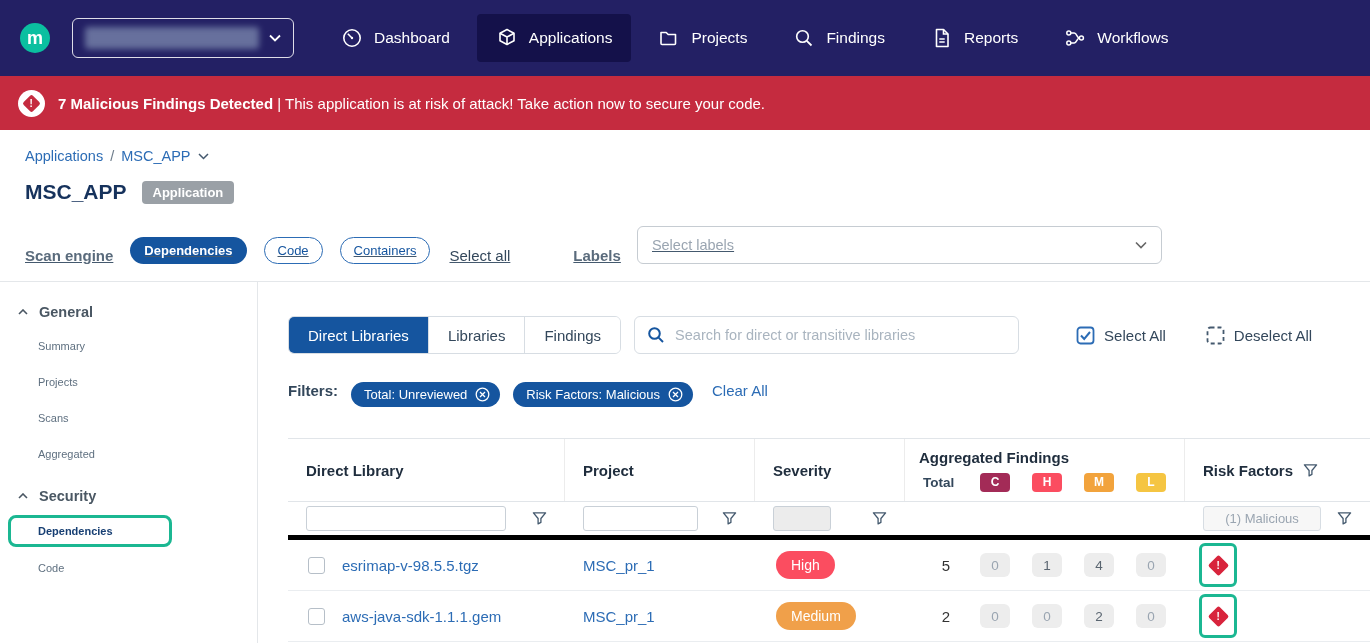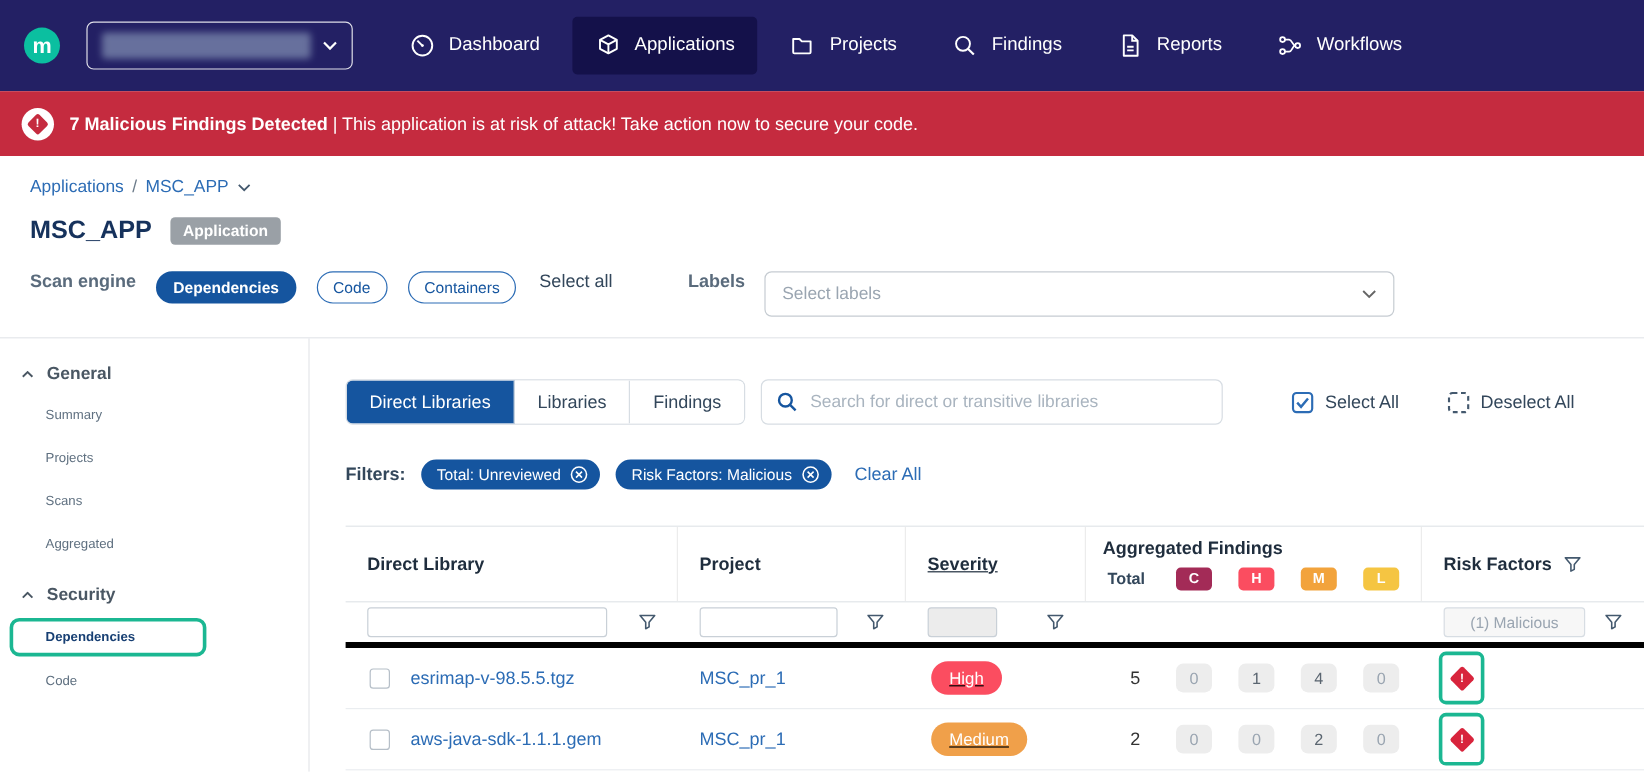"Scan engine" .scan-row { align-items: flex-start -> flex-end; text-decoration: none -> underline }
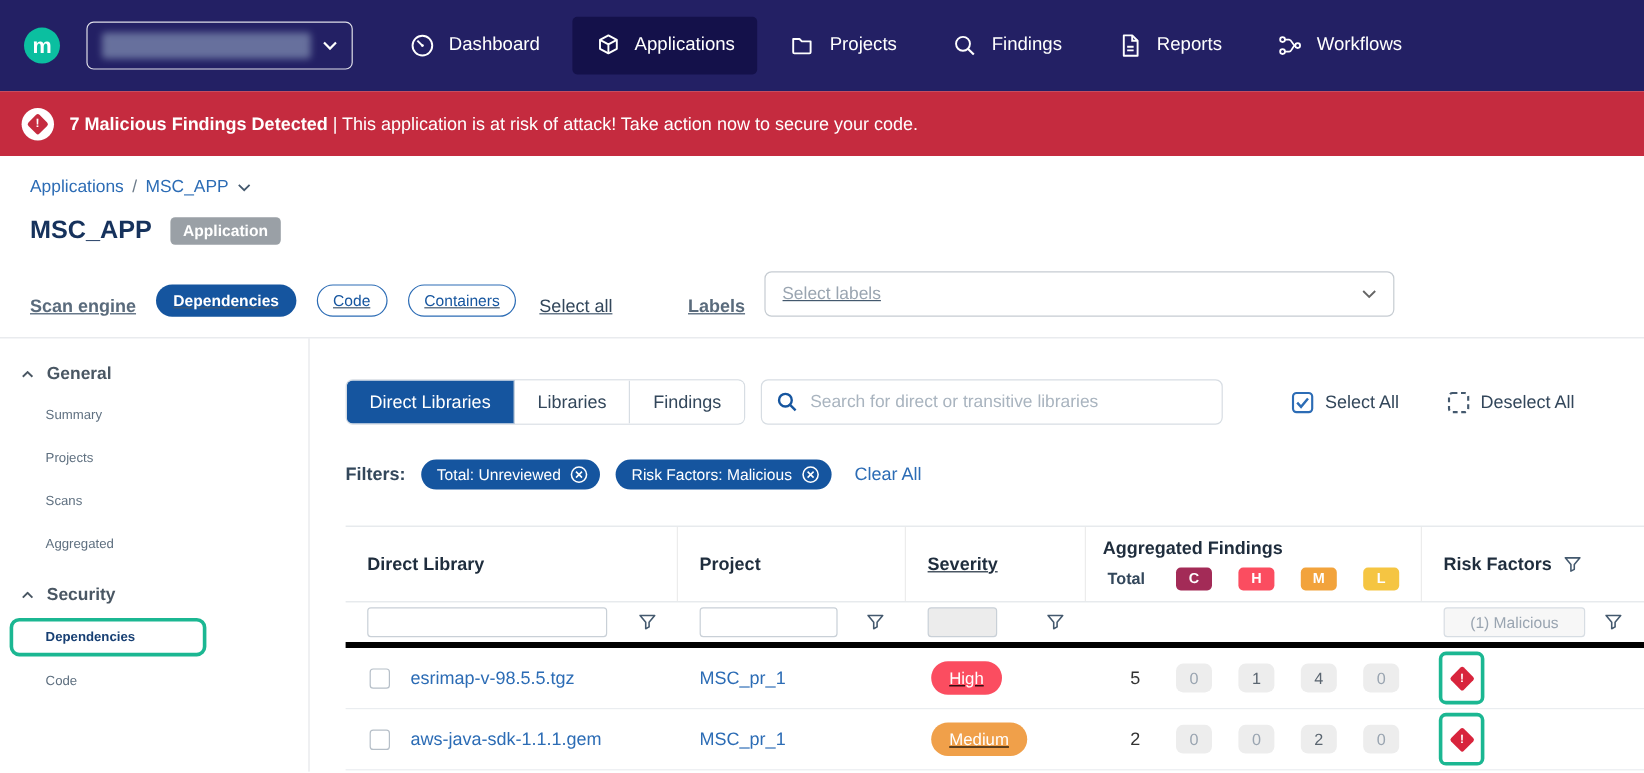"Filters:" .filters-row { align-items: center -> flex-start }
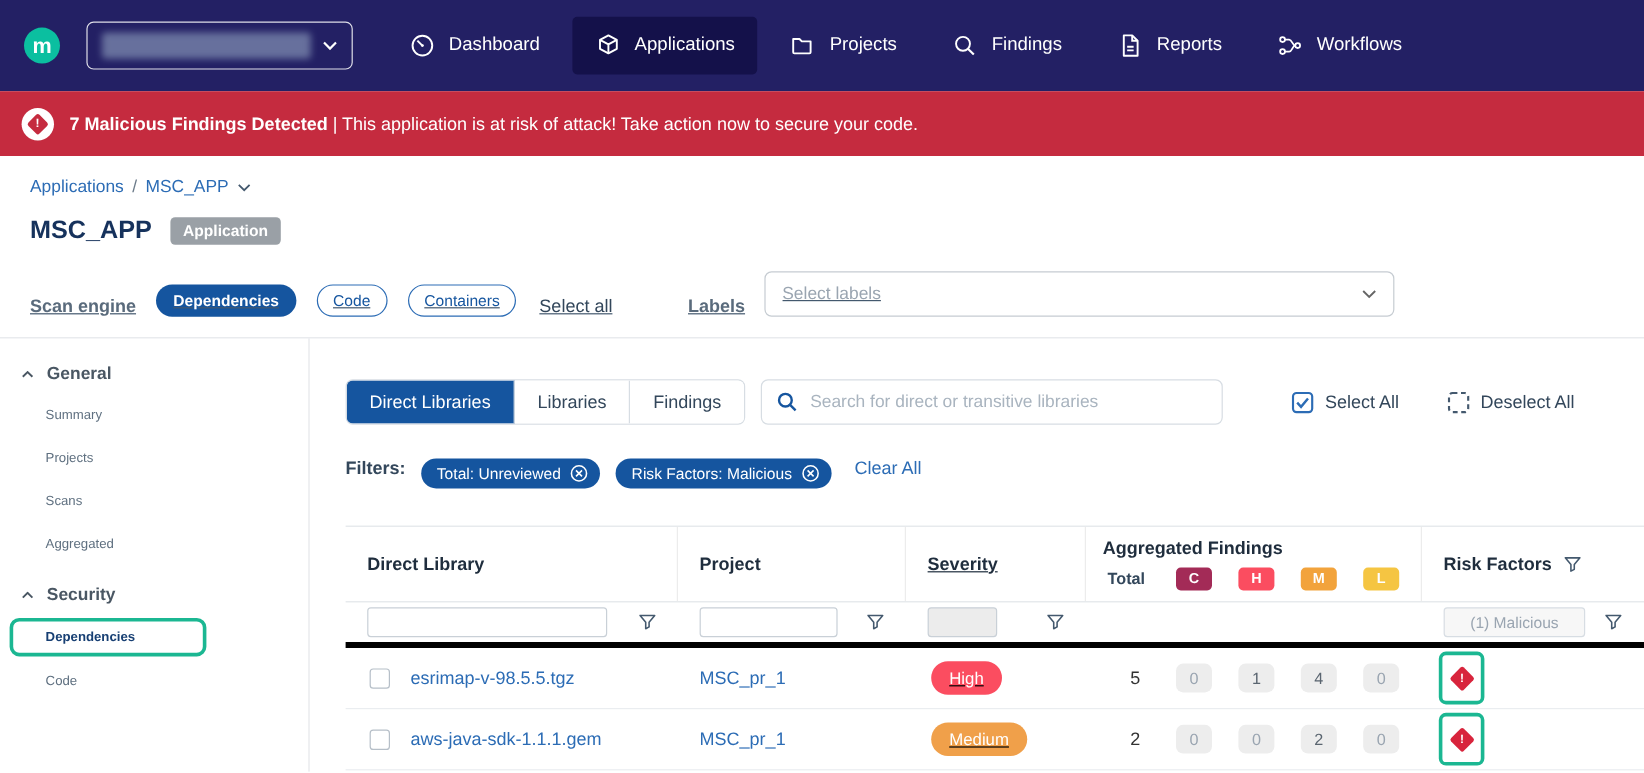"Severity" .col-sv { text-decoration: underline -> none }
